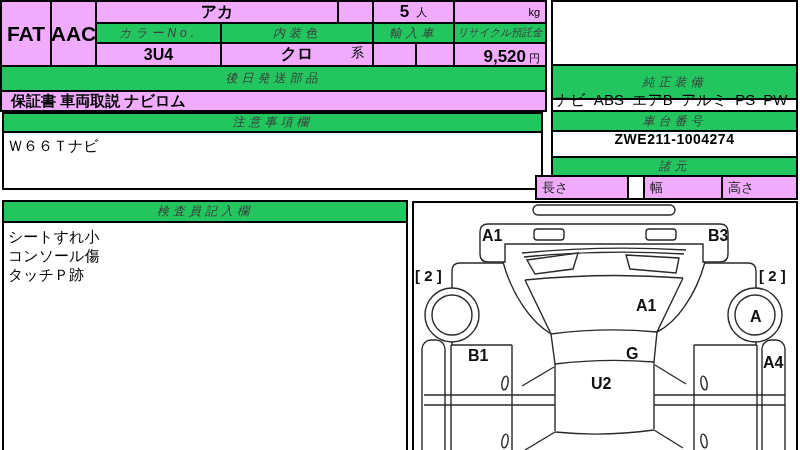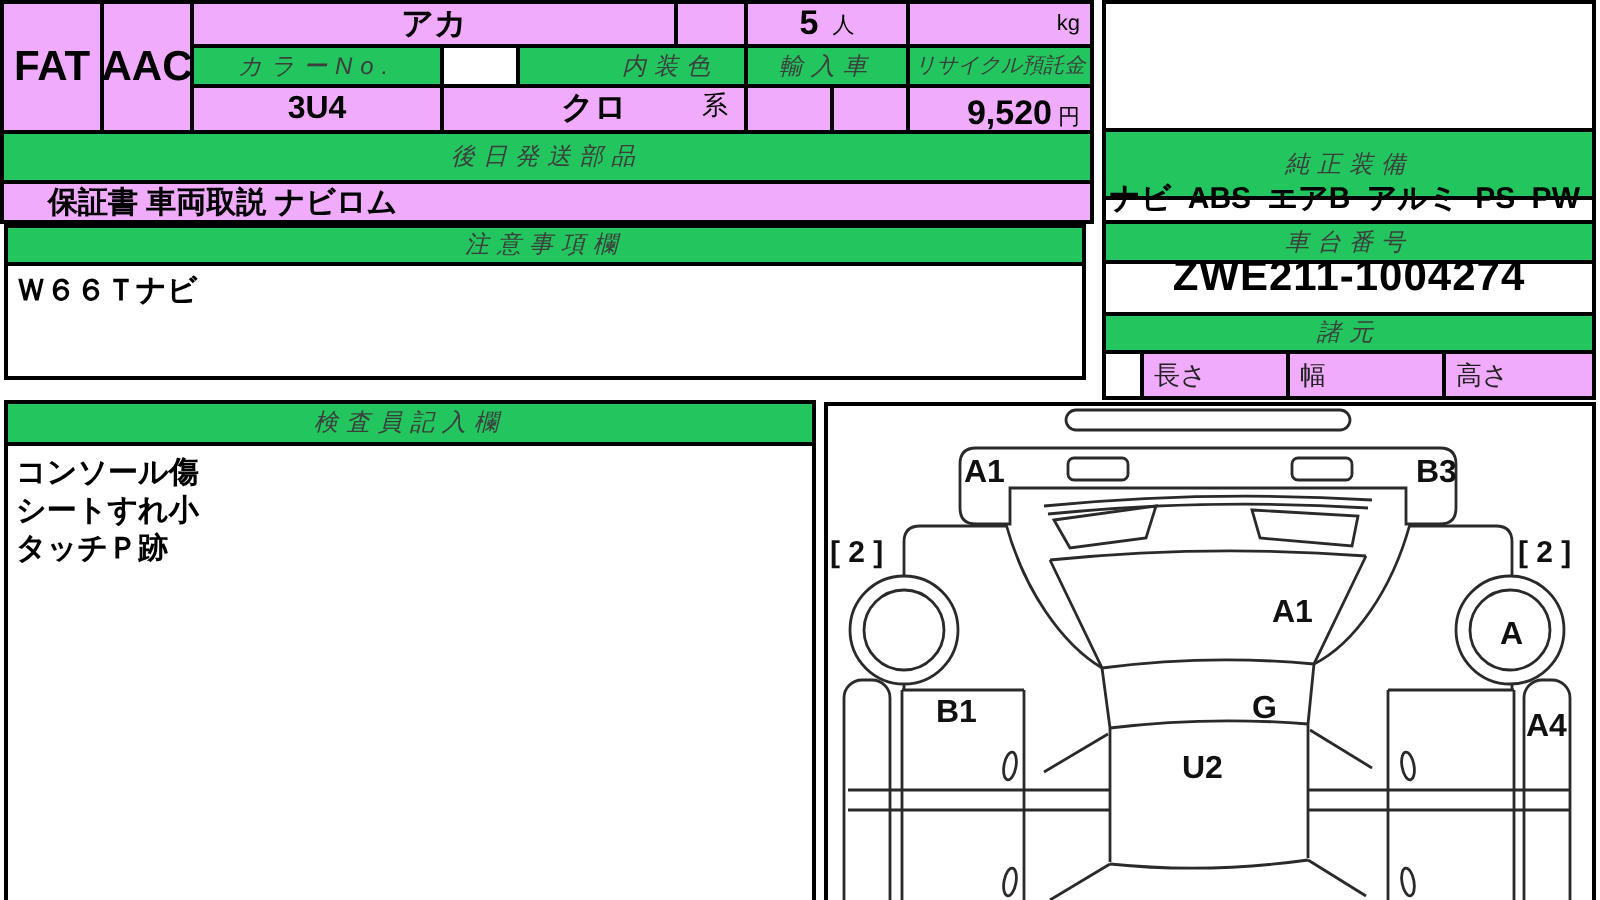"内装色" div.band { margin-left: 38px -> none }
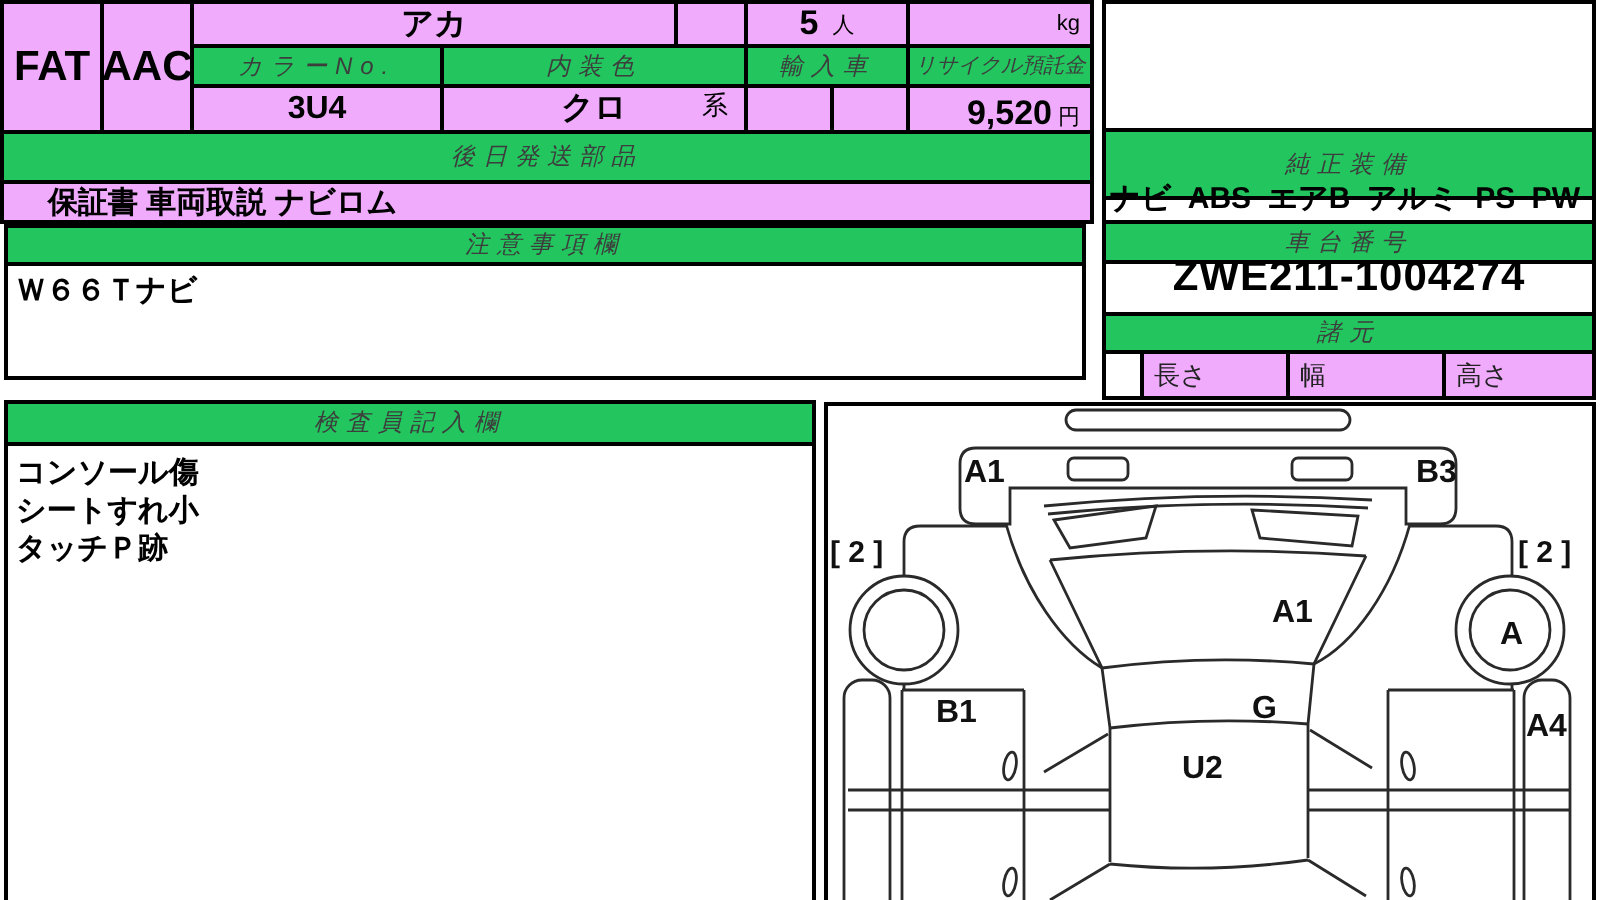"保証書 車両取説 ナビロム" .leftpad { padding-left: 22px -> 9px }
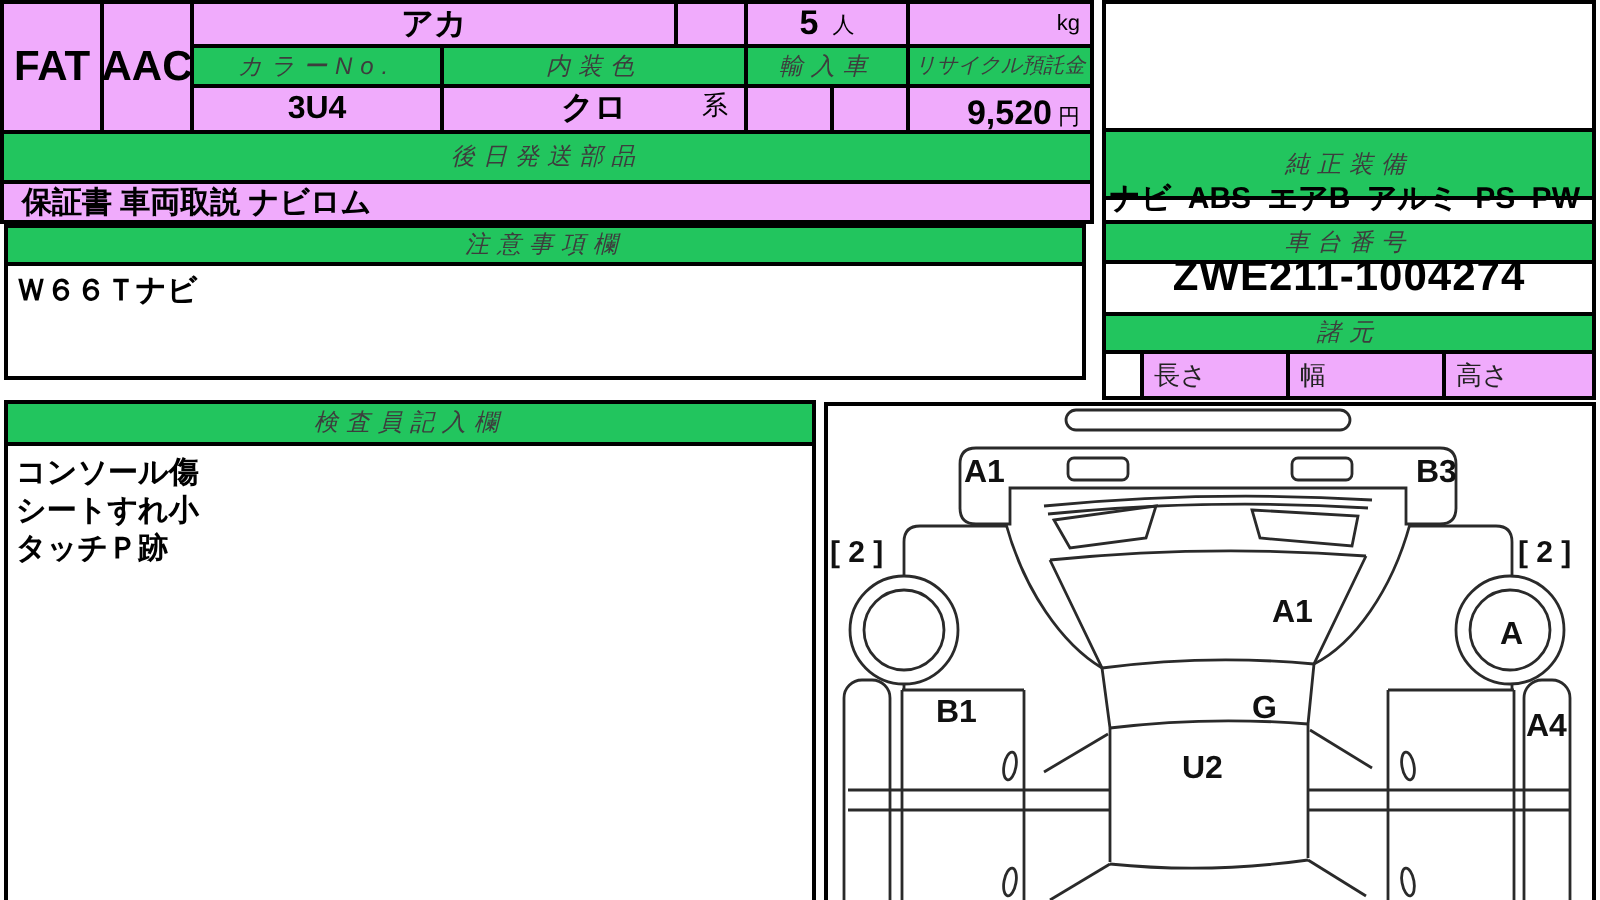"ナビ ABS エアB アルミ PS" .lines { font-weight: bold -> normal }
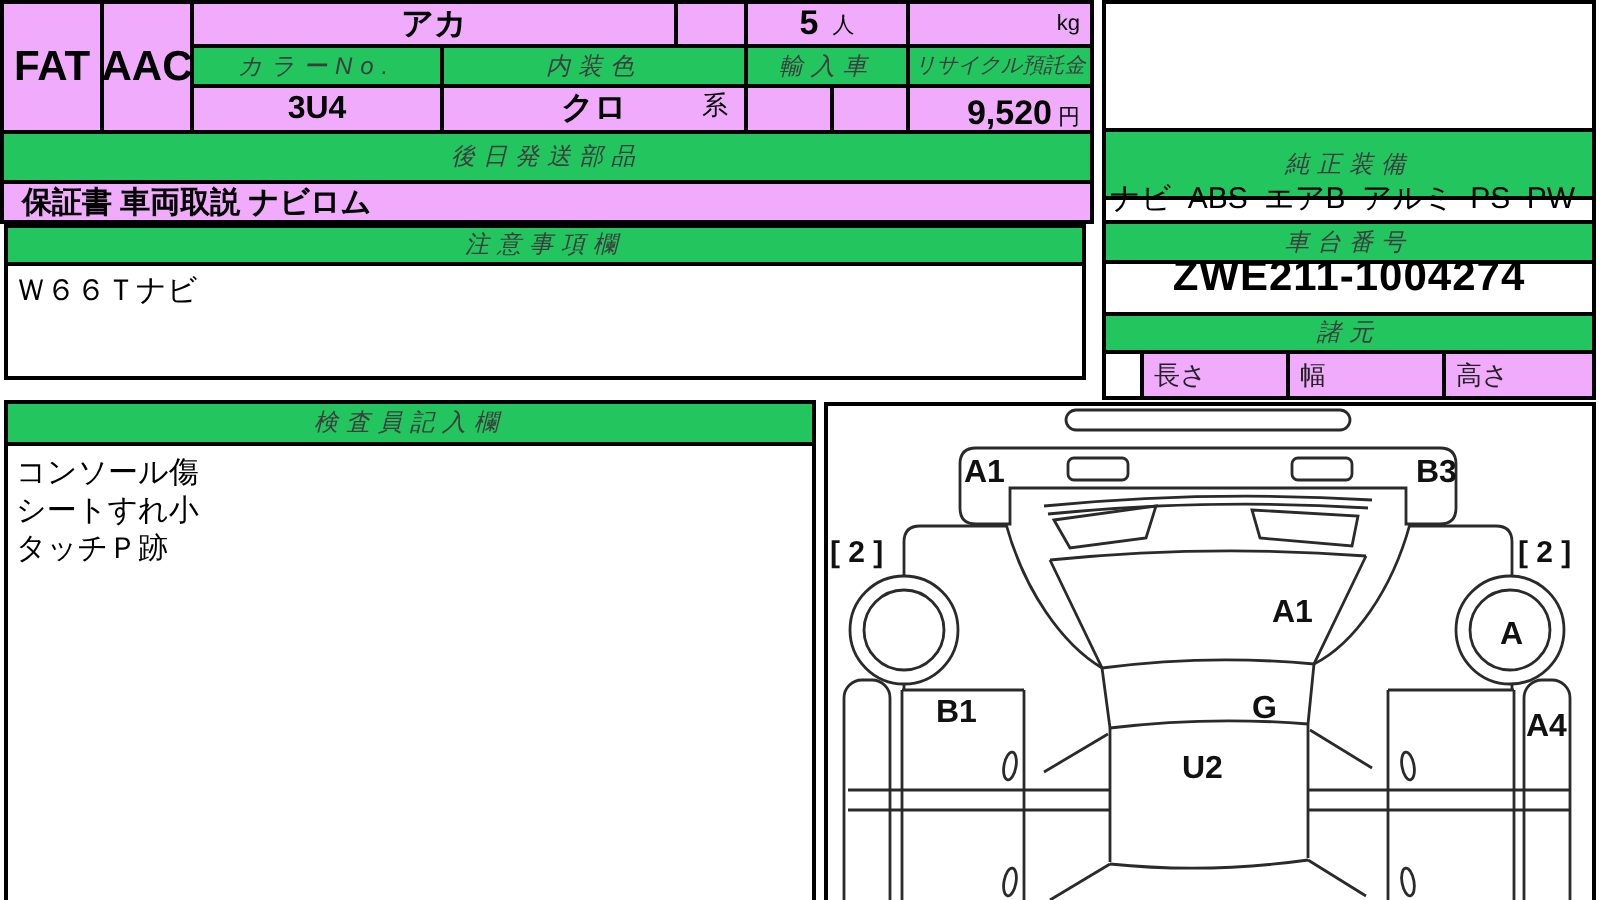"ZWE211-1004274" div.cell { font-size: 21px -> 14px }
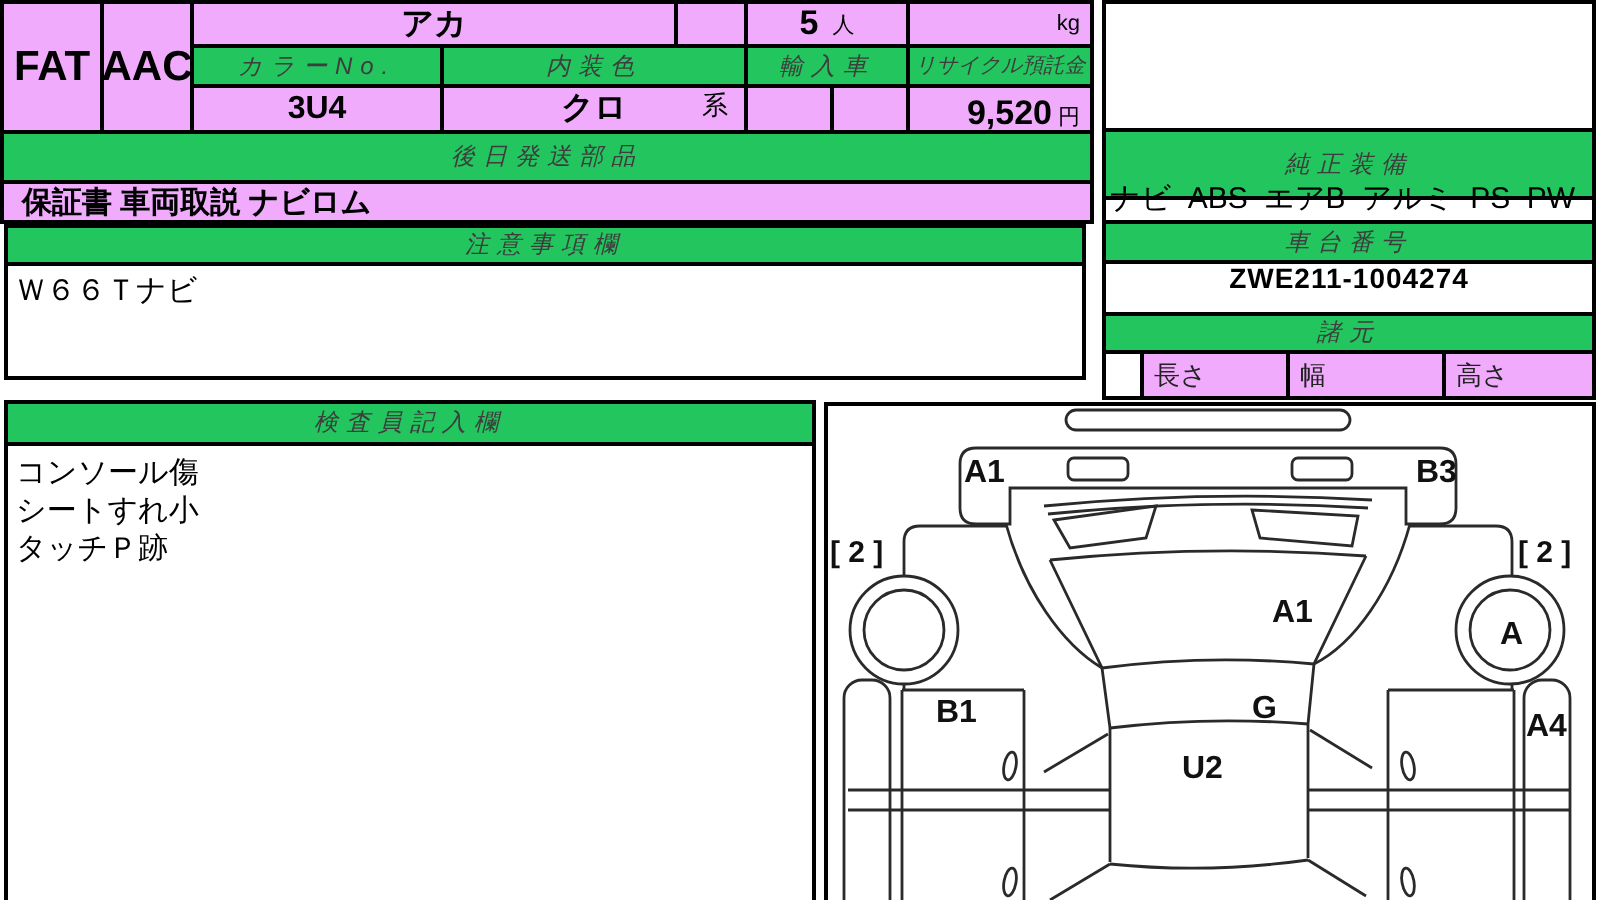"長さ" div.cell { left: 570px -> 535px }
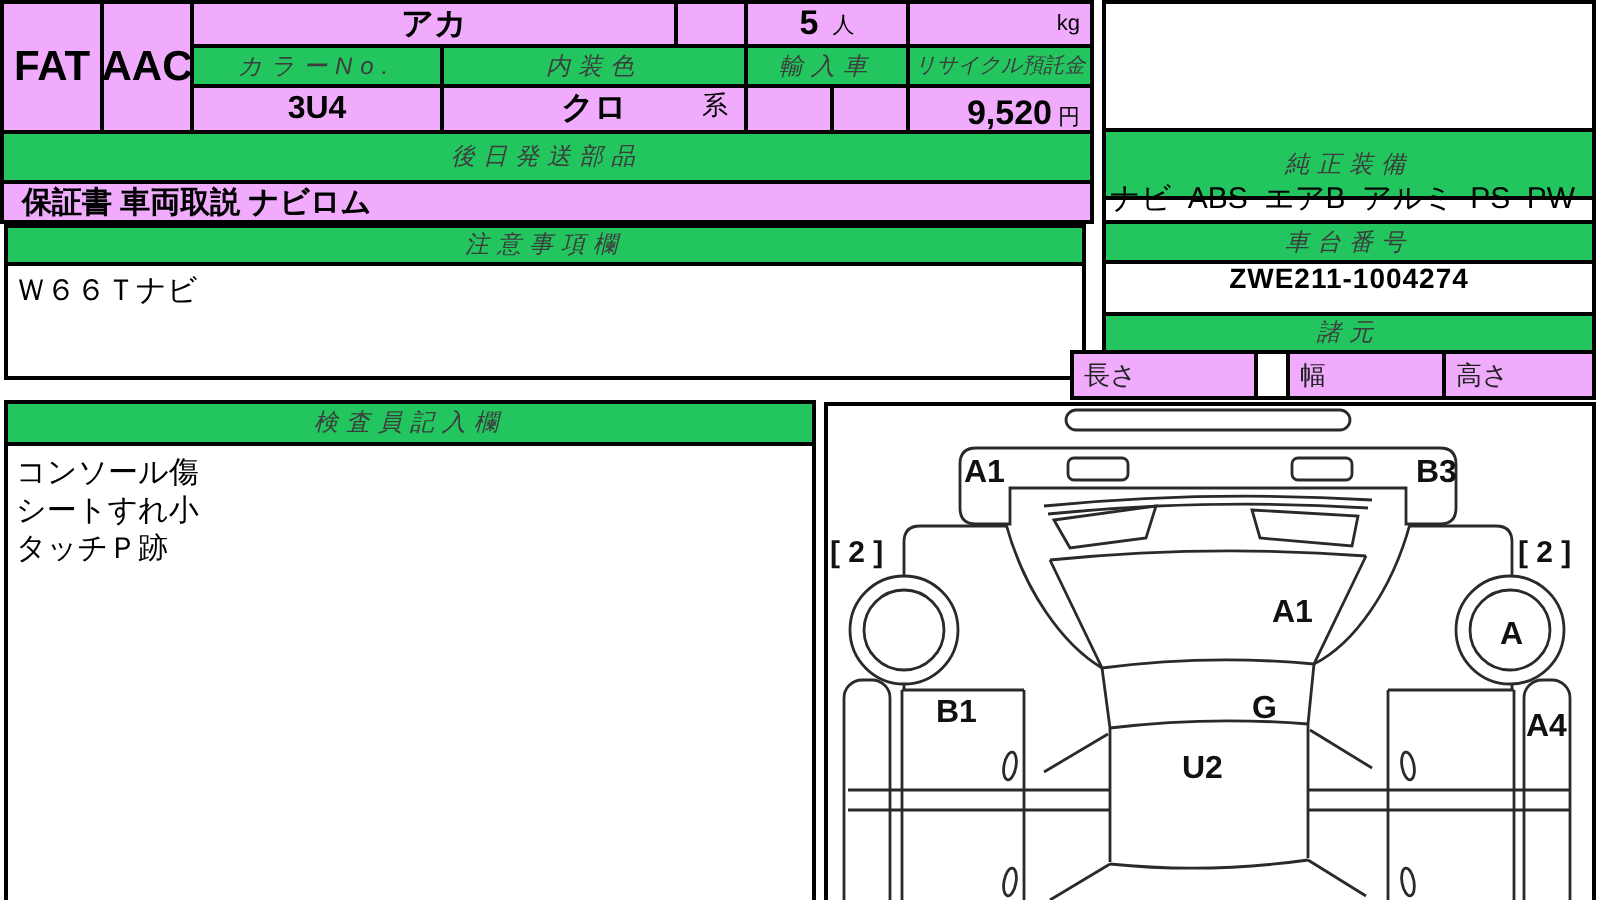"コンソール傷" div { order: before "シートすれ小" -> after "シートすれ小" }
